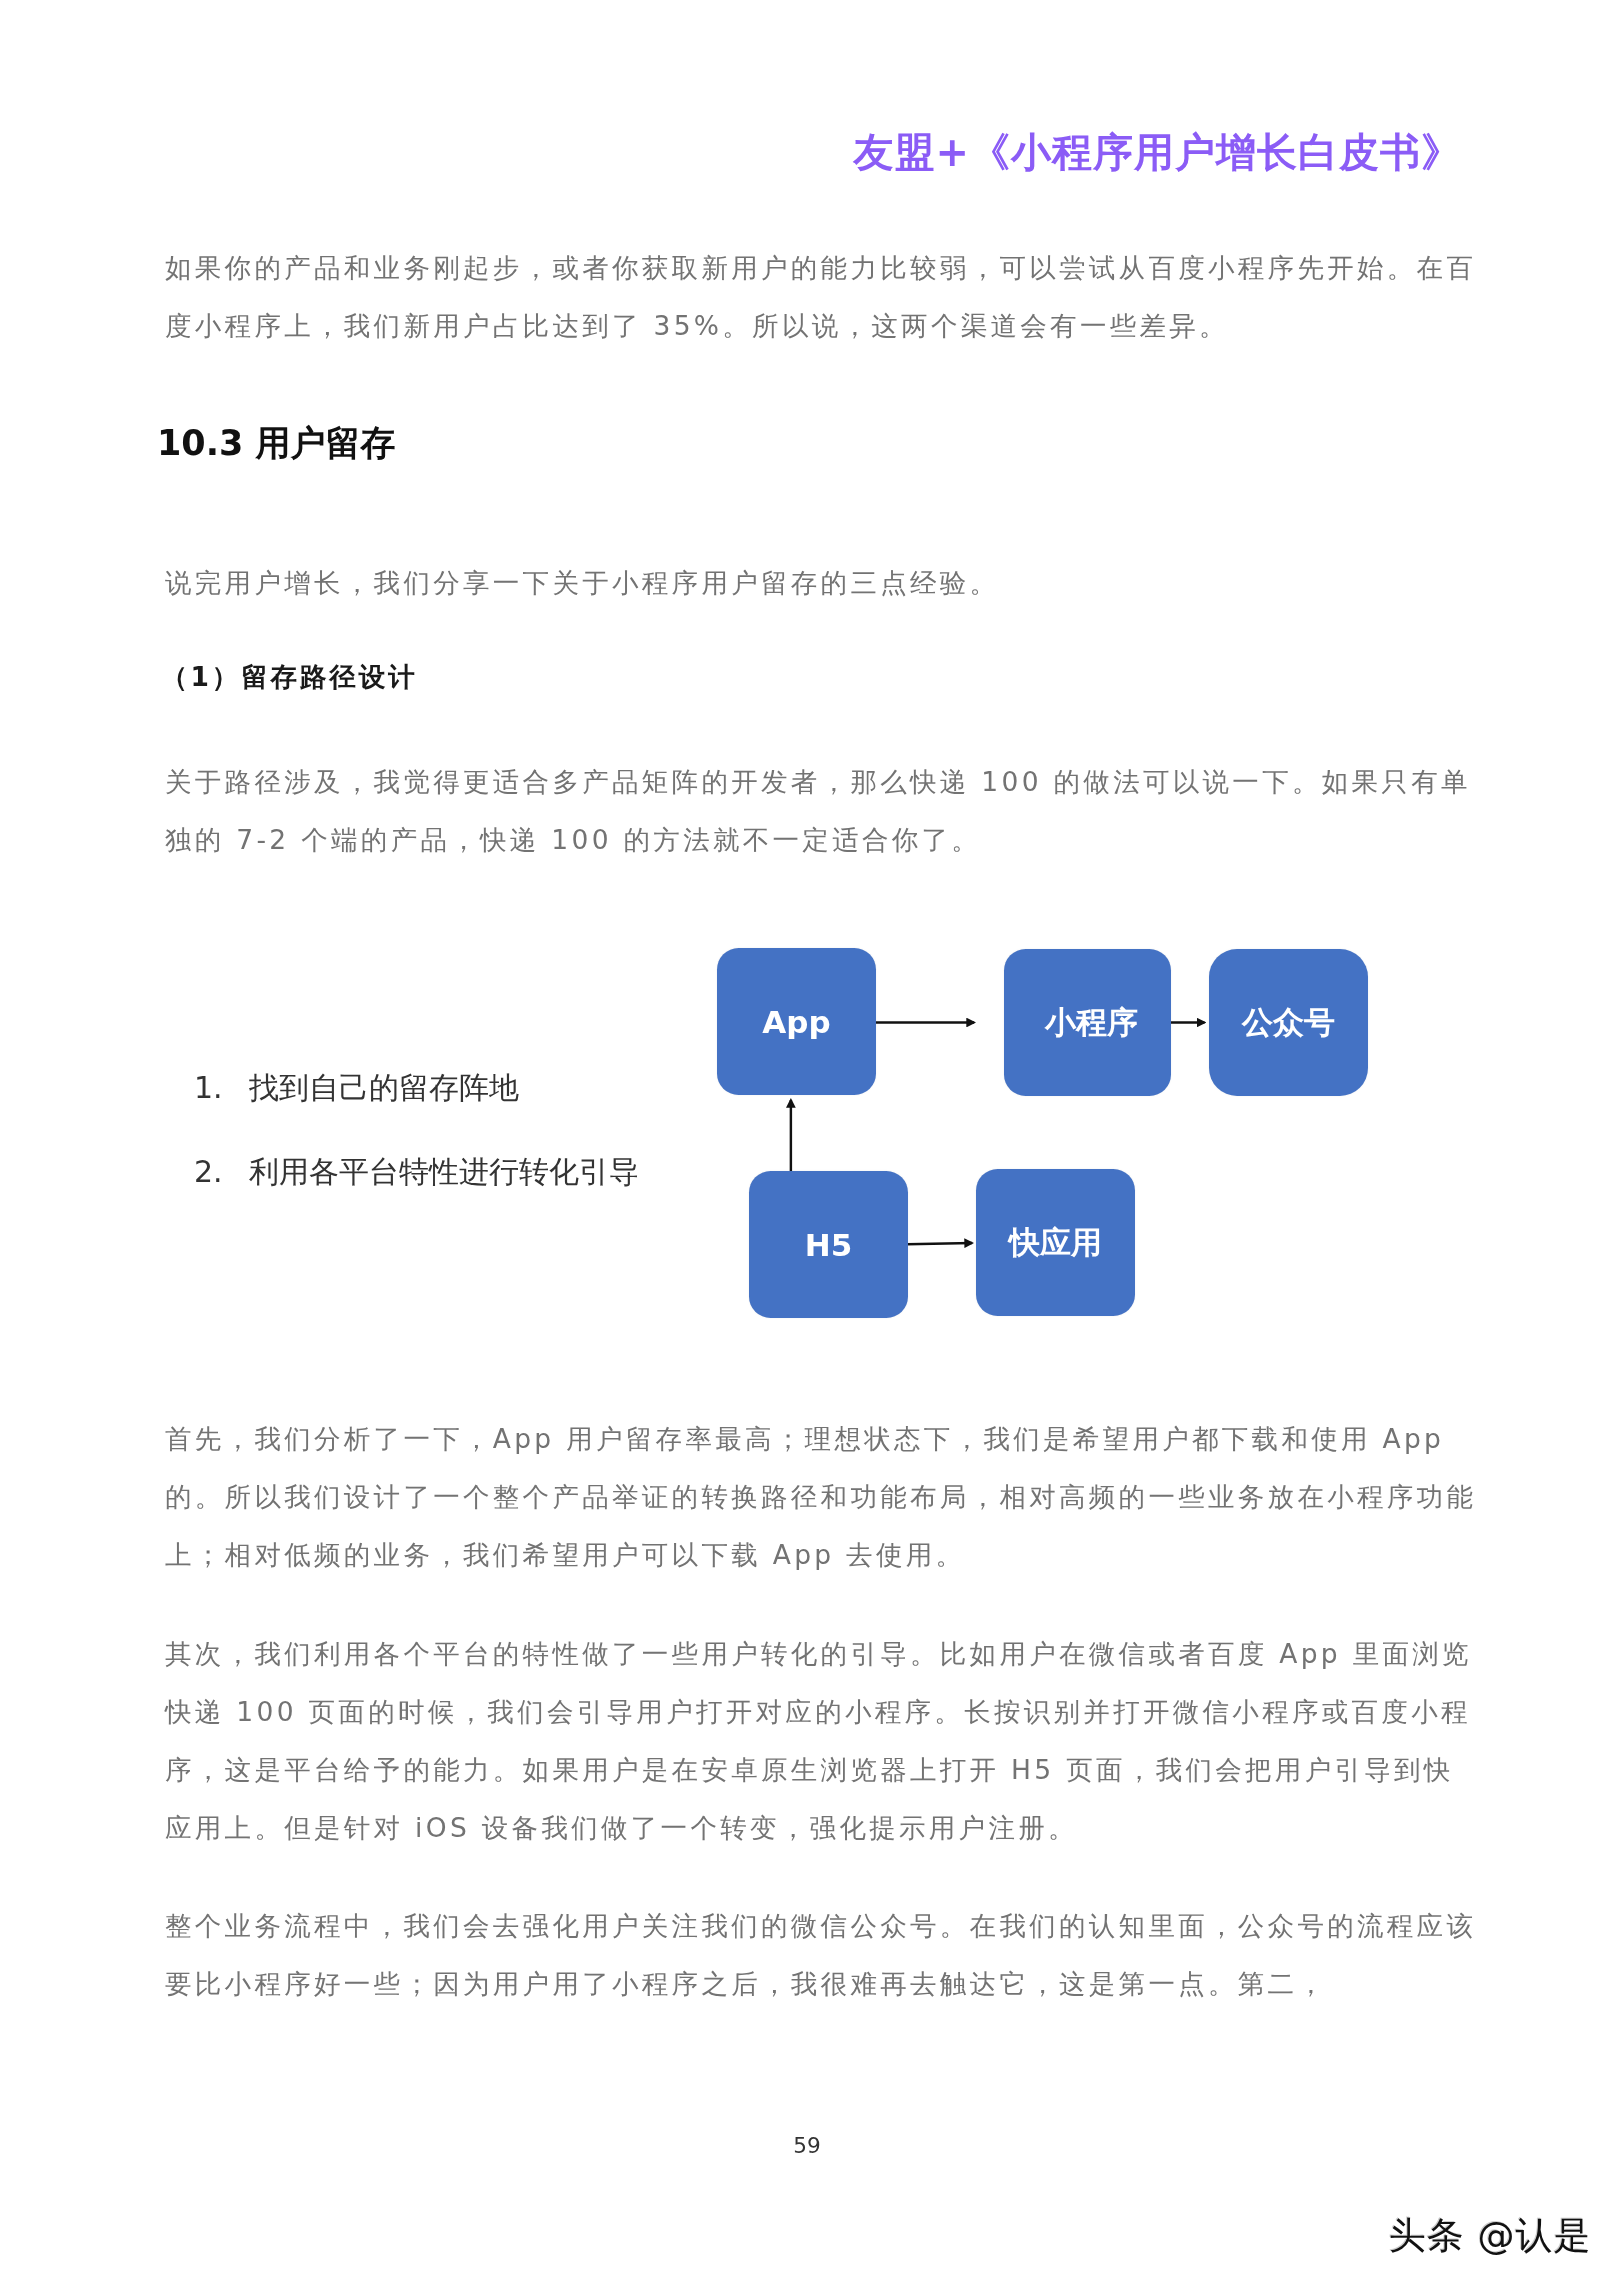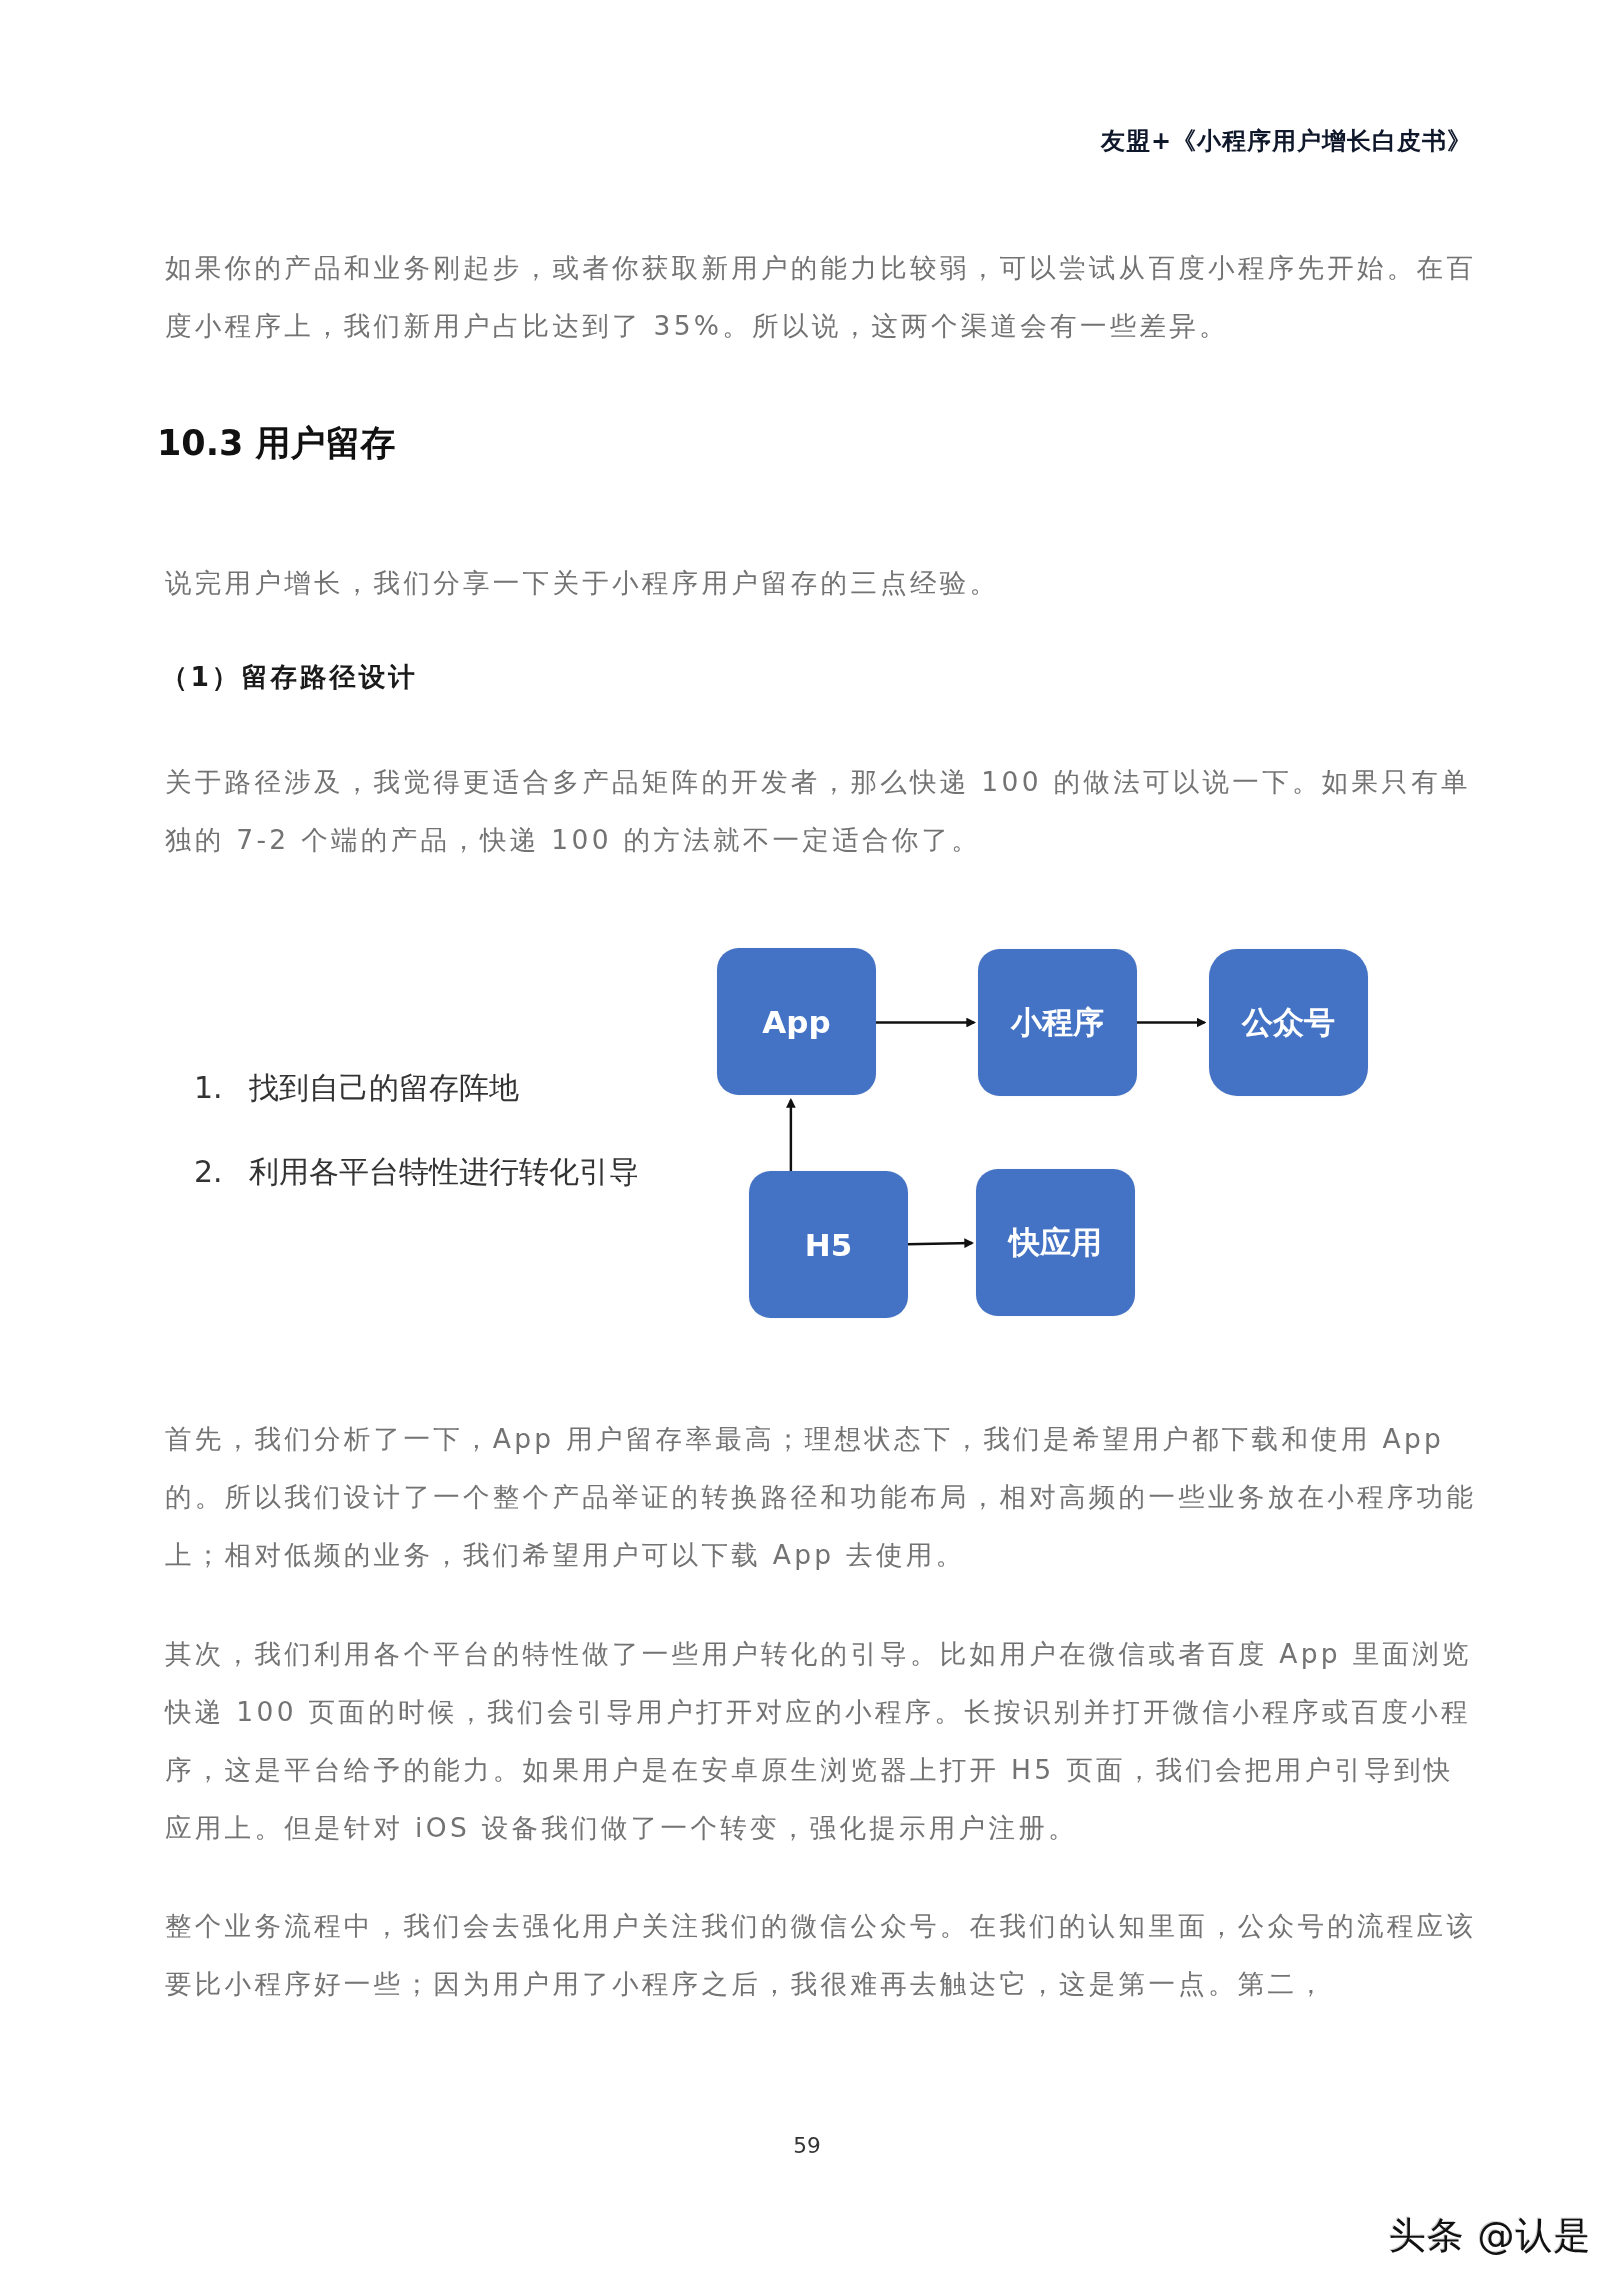"友盟+《小程序用户增长白皮书》" .page-header { color: #0f172a -> #8b5cf6; font-size: 24px -> 40px; right: 147px -> 157px }
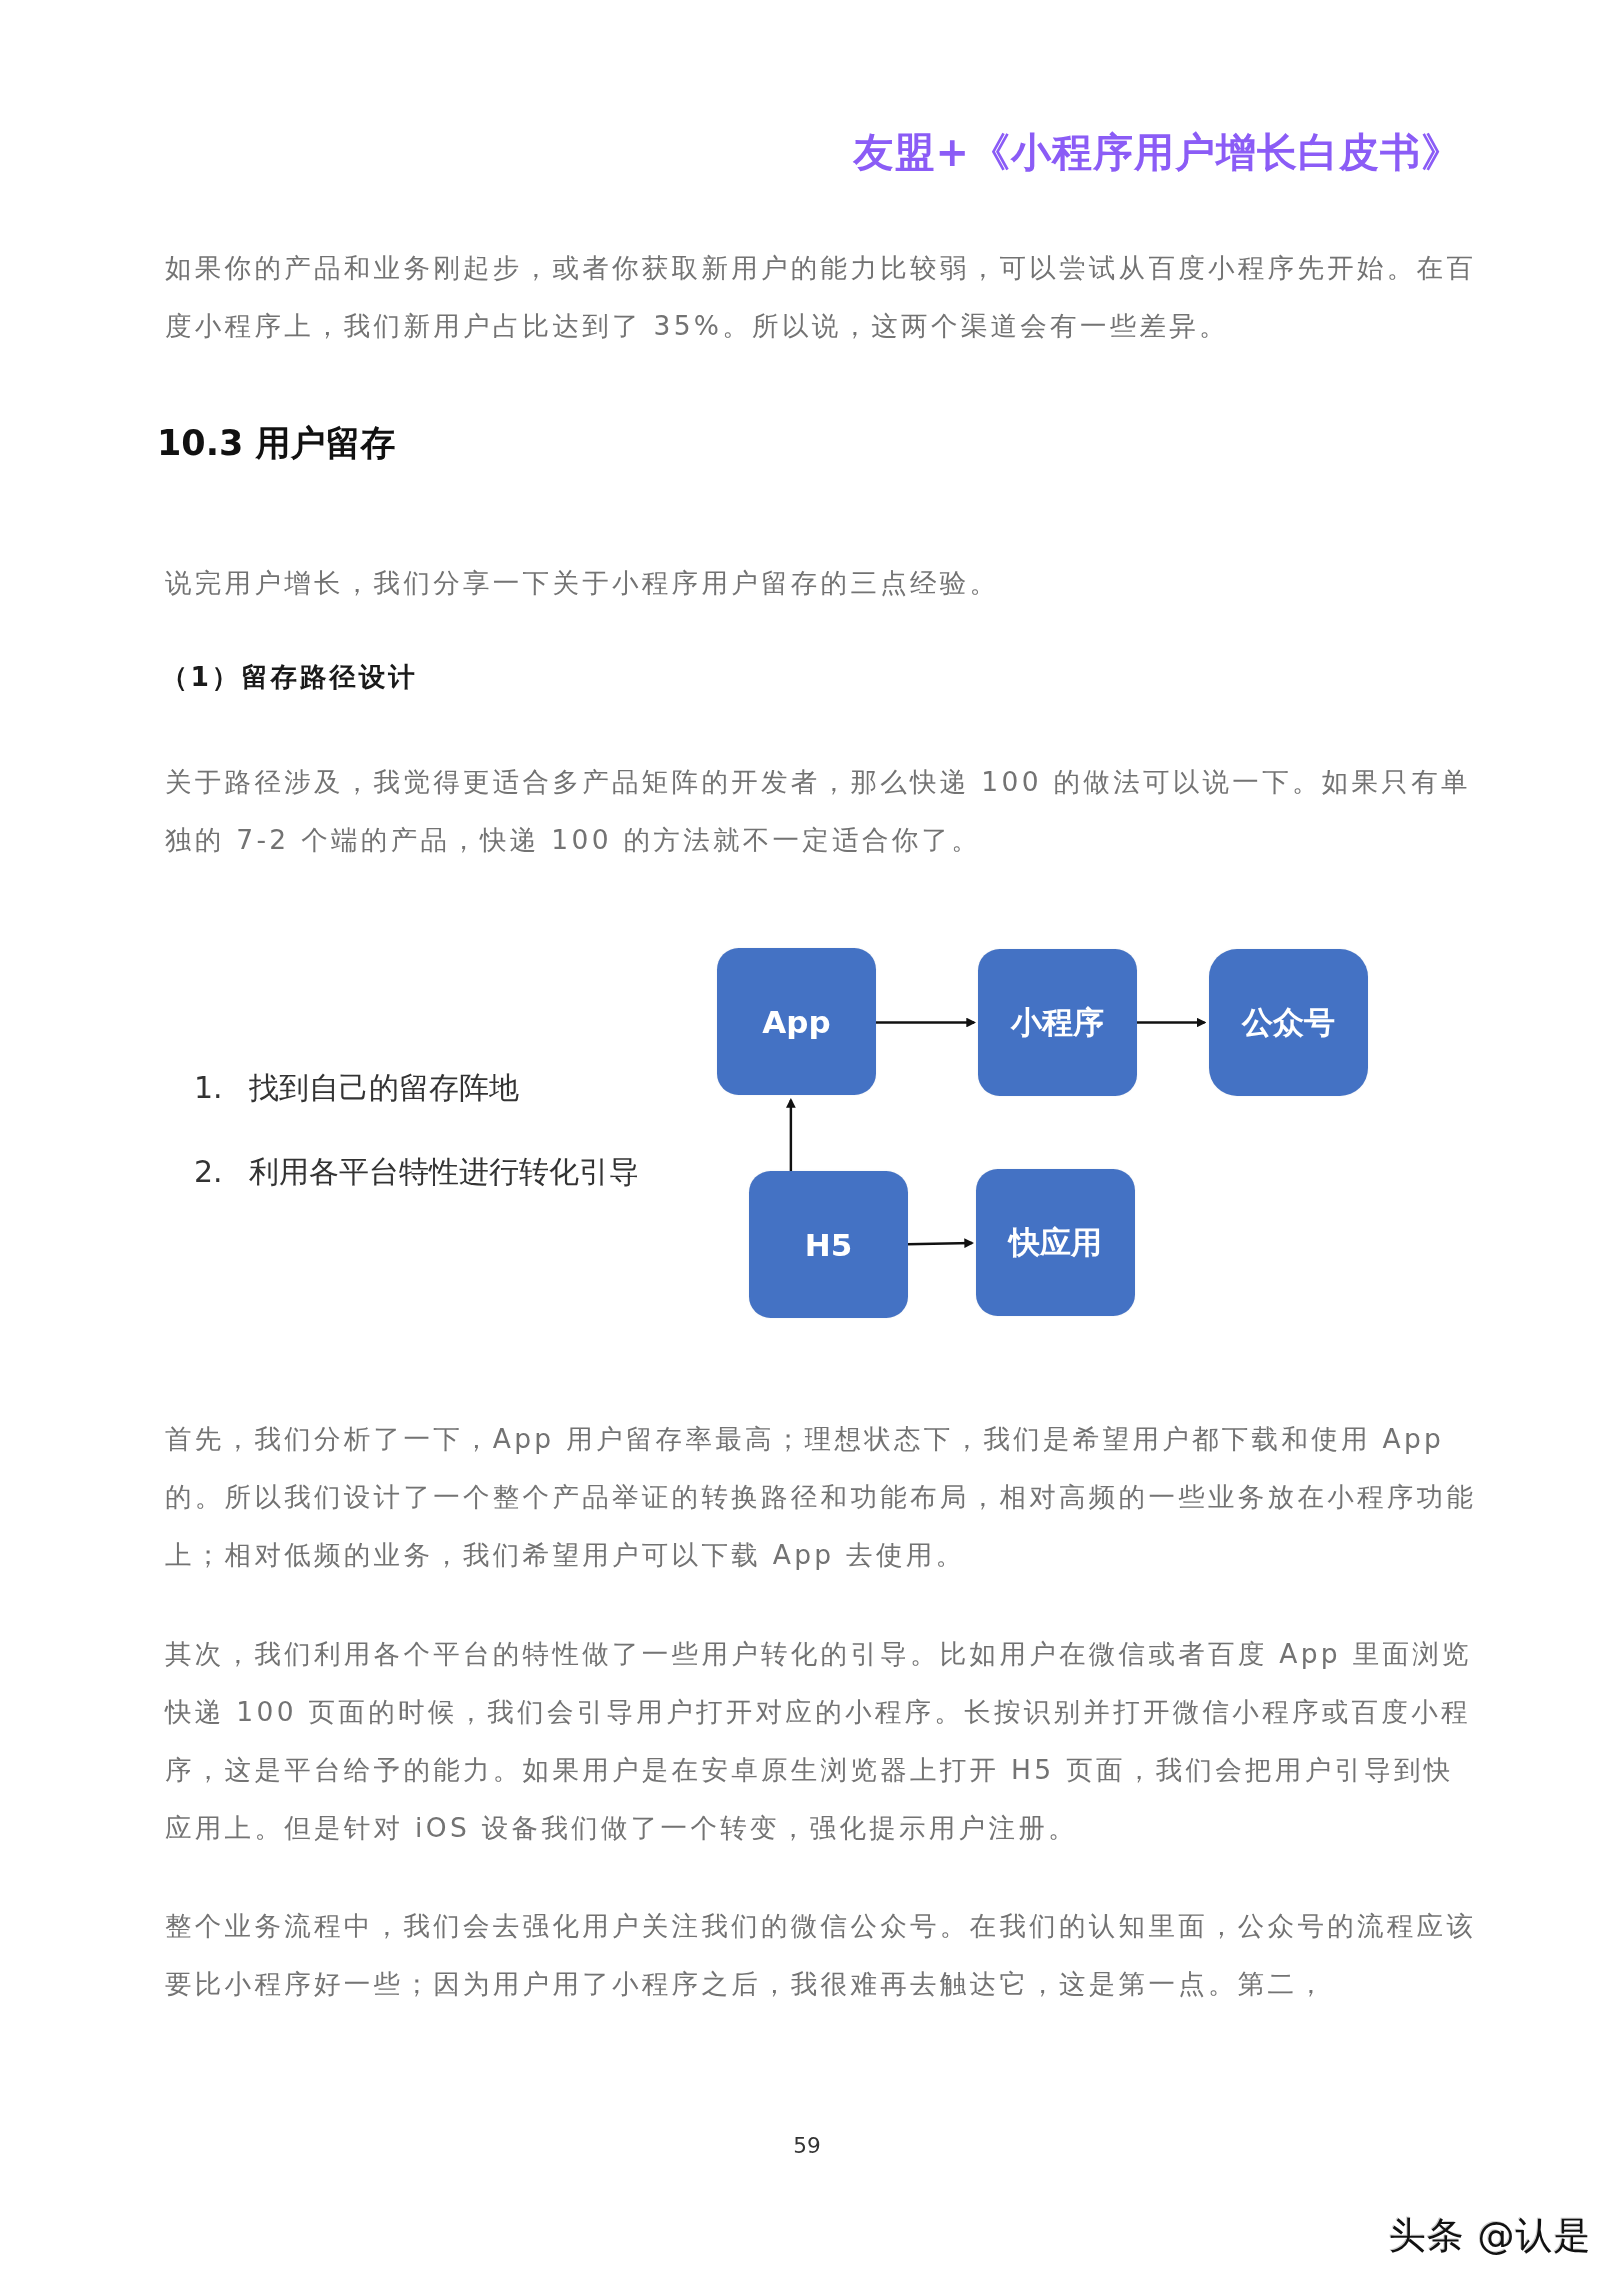"小程序" div.node { left: 978px -> 1004px; padding-left: none -> 8px }
